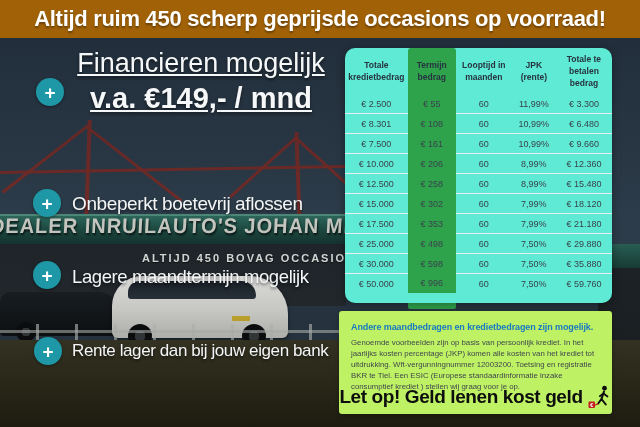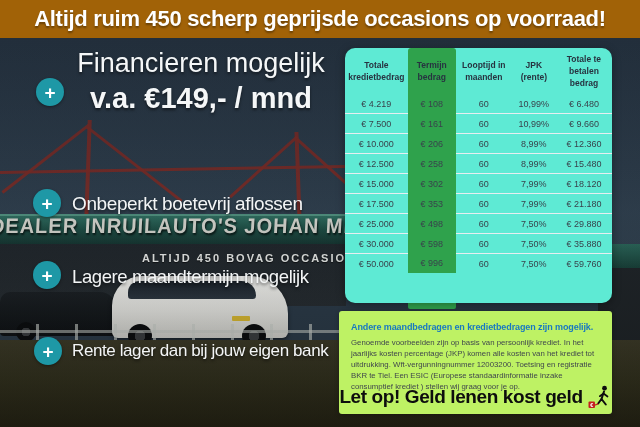"Financieren mogelijk" .headline { text-decoration: none -> underline }
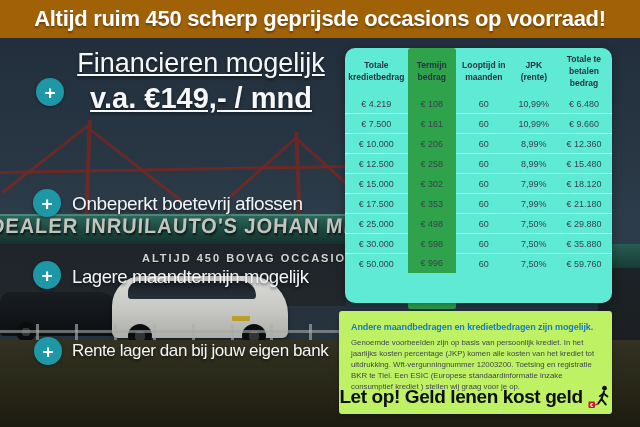"€ 2.500" tr { html: none -> <tr> <td>€ 2.500</td> <td>€ 55</td> <td>60</td> <td>11,99%</td> <td>€ 3.300</td> </tr> }
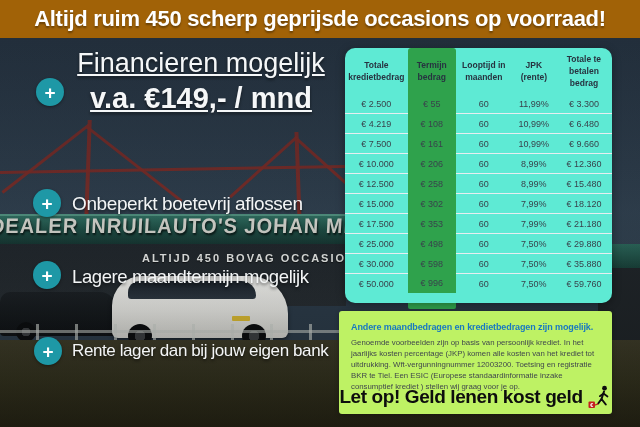"€ 4.219" td { text: 4.219 -> 8.301 }
